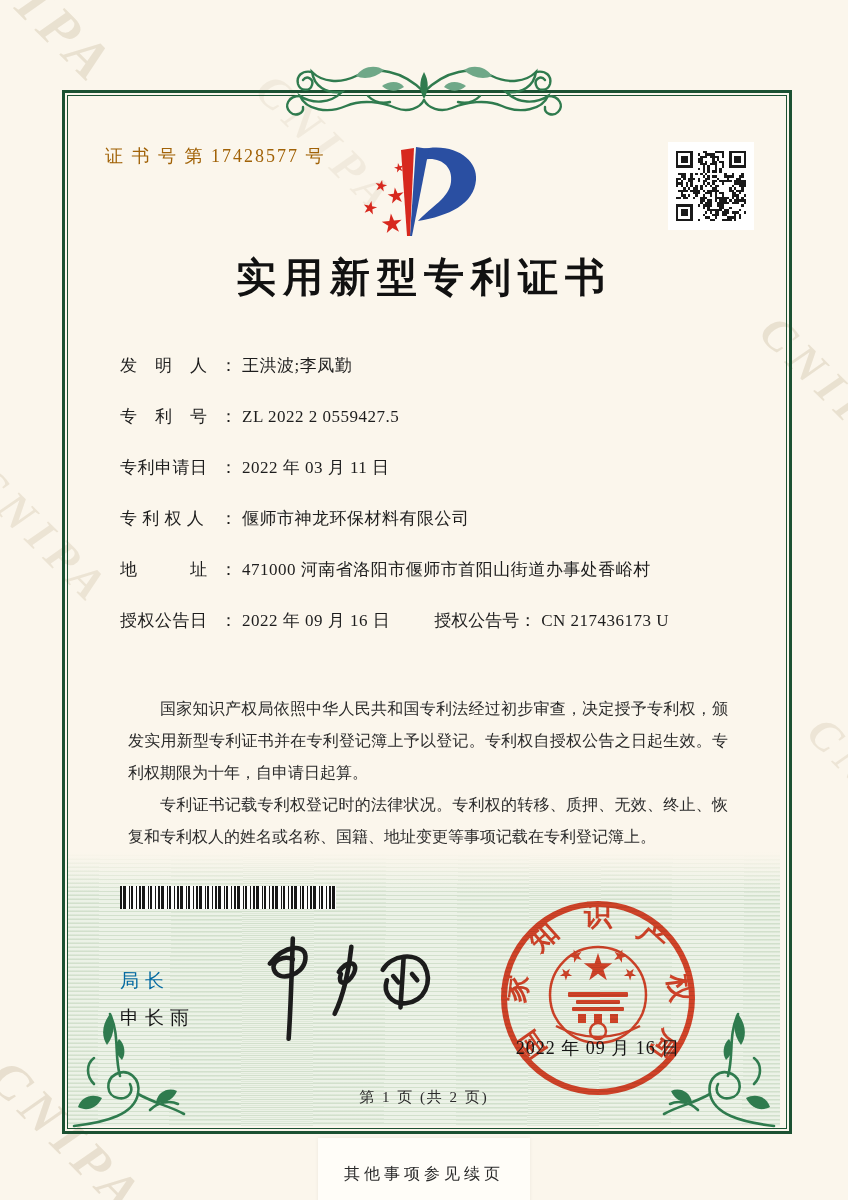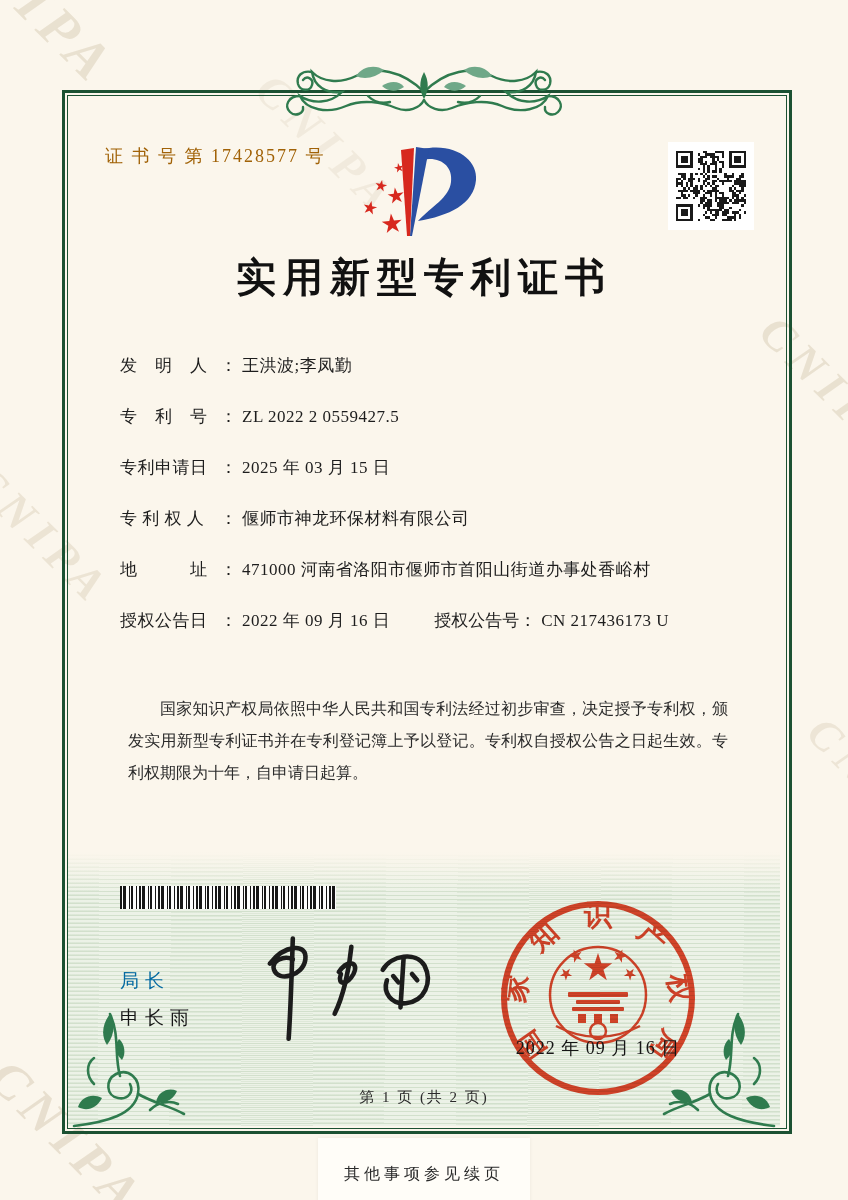"2025 年 03 月 15" span.fvalue { text: 2025 年 03 月 15 -> 2022 年 03 月 11 }
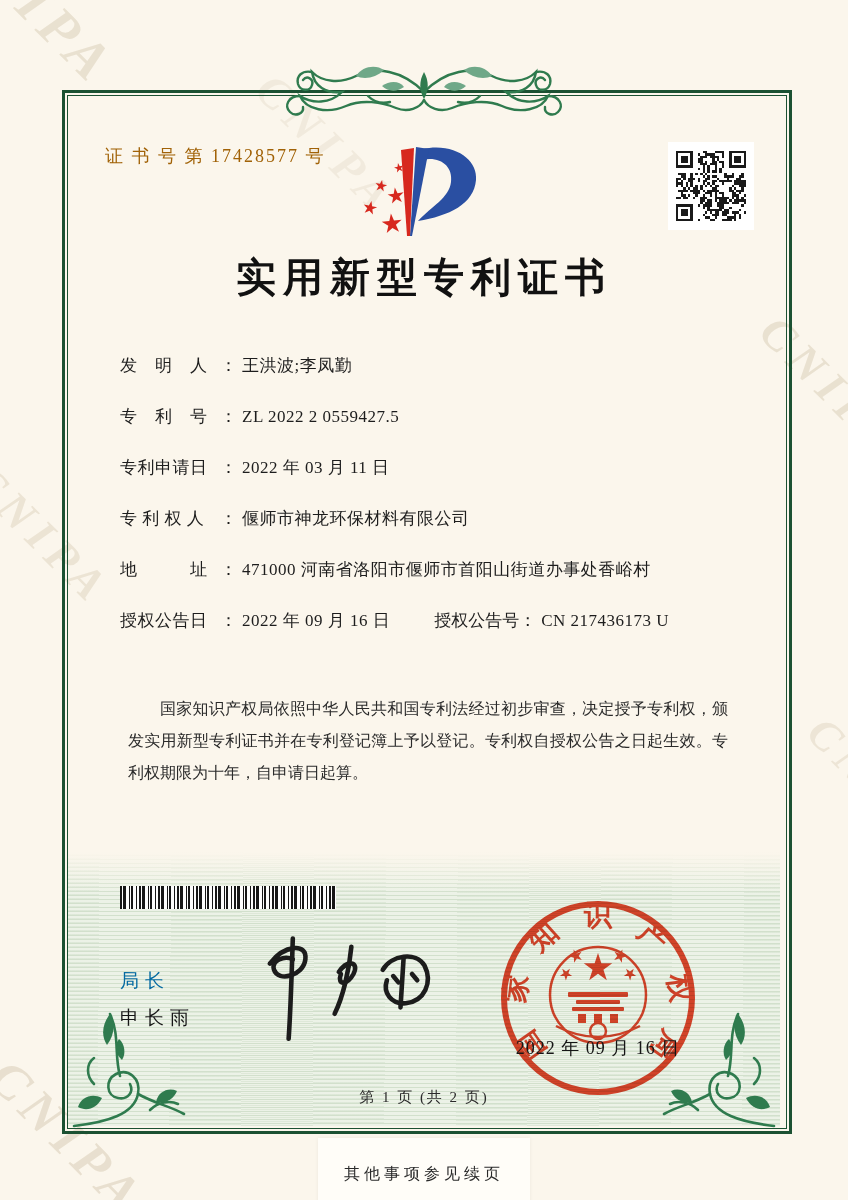"专利证书记载专利权登记时的法律状况。专利权的转移、质押、无效、终止、恢复和专利权" p { html: none -> <p>专利证书记载专利权登记时的法律状况。专利权的转移、质押、无效、终止、恢复和专利权人的姓名或名称、国籍、地址变更等事项记载在专利登记簿上。</p> }
